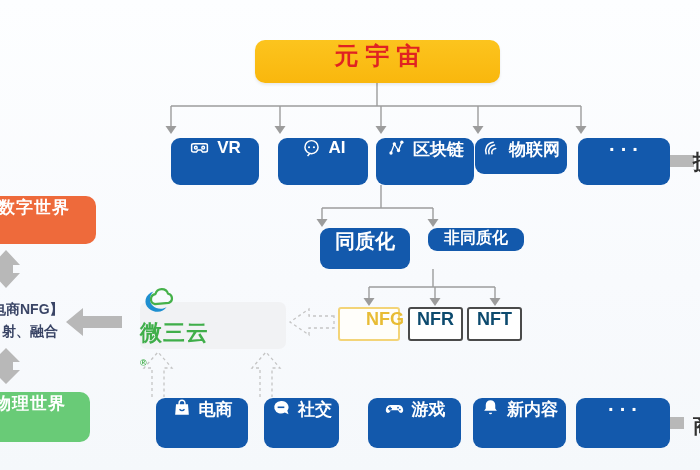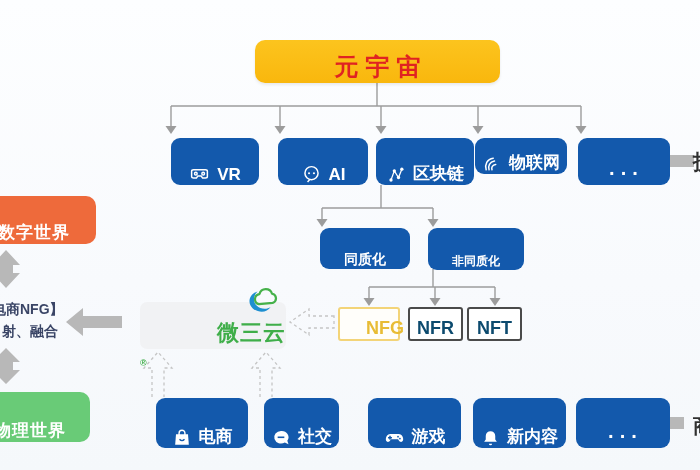"元宇宙" .node { align-items: flex-end -> flex-start }
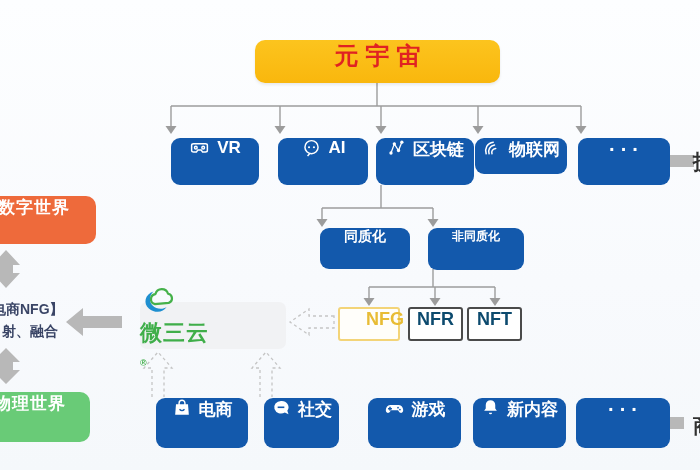"同质化" div.node { font-size: 14px -> 20px }
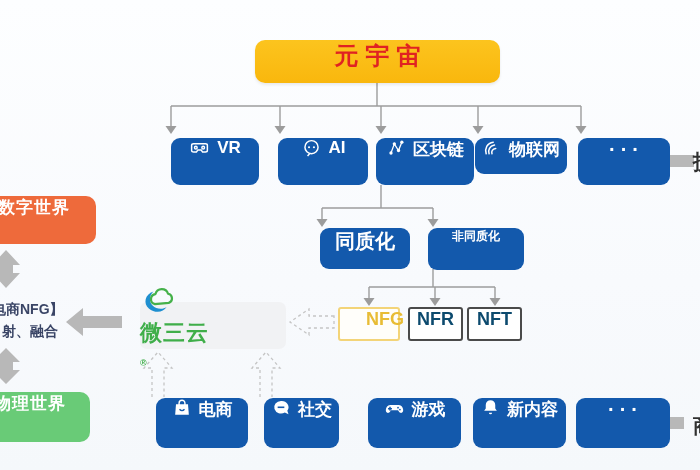"非同质化" div.node { font-size: 12px -> 16px; height: 42px -> 23px }
